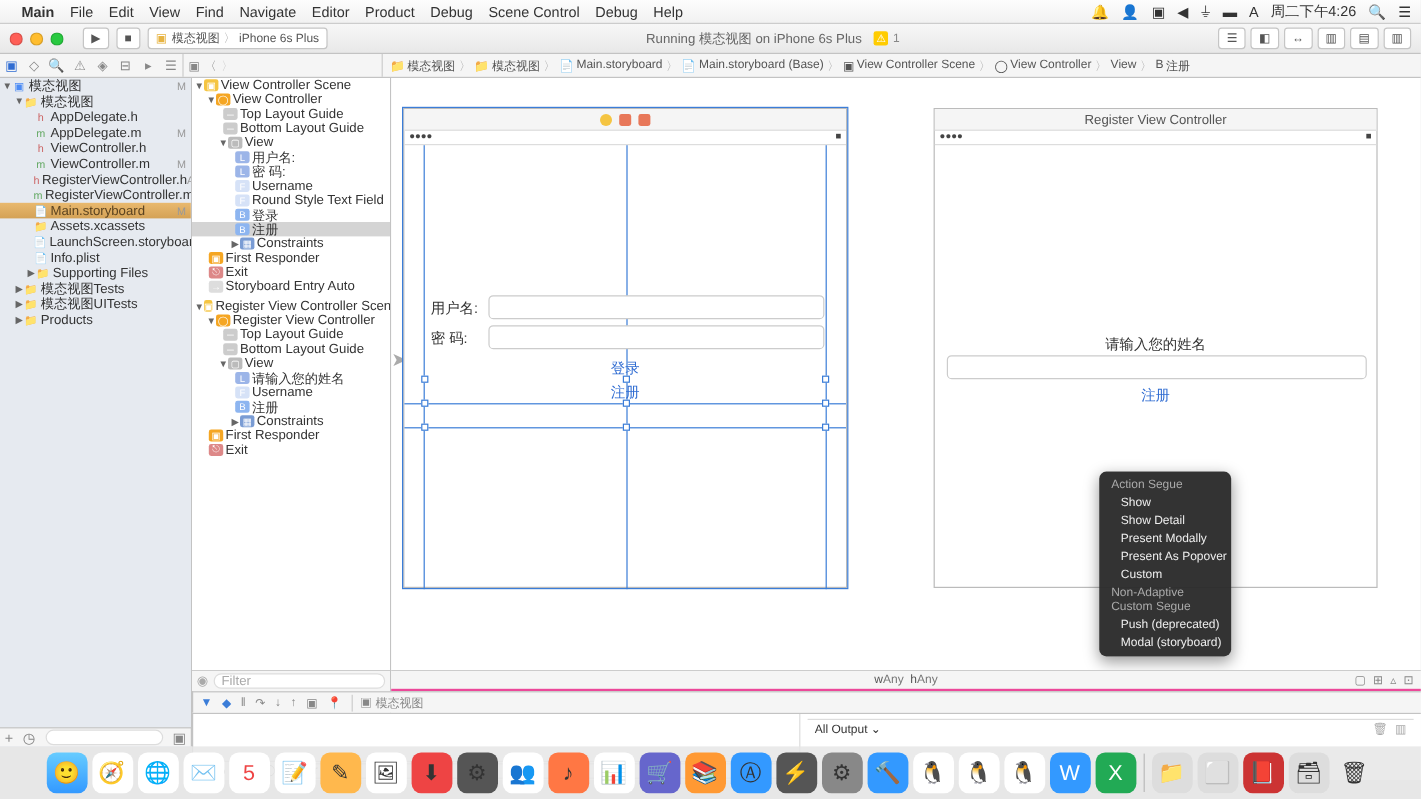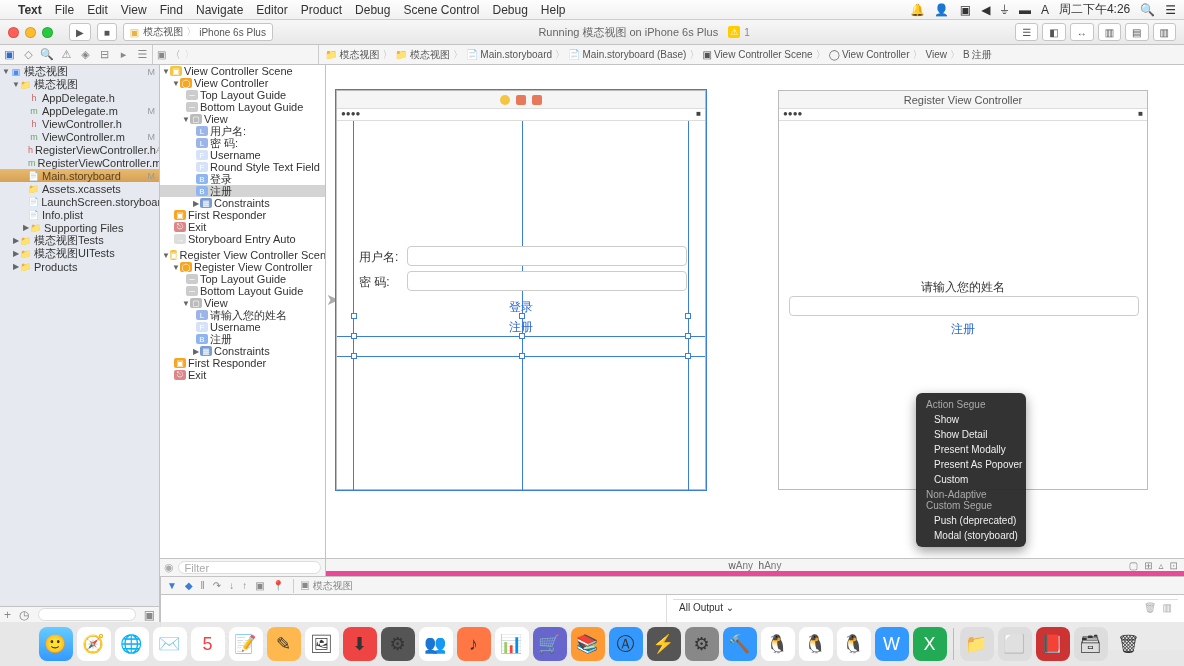"Text" span.item { text: Text -> Main }
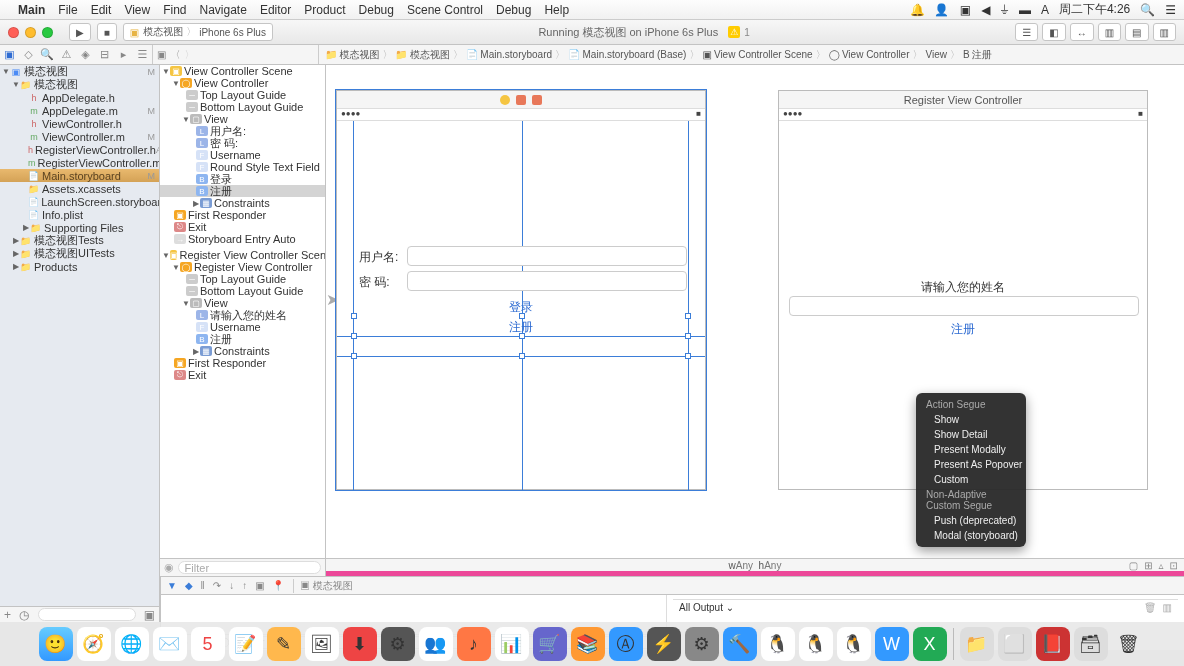"wAny hAny" .wany { border-bottom: 5px solid #ec4899 -> 2px solid #ec4899 }
